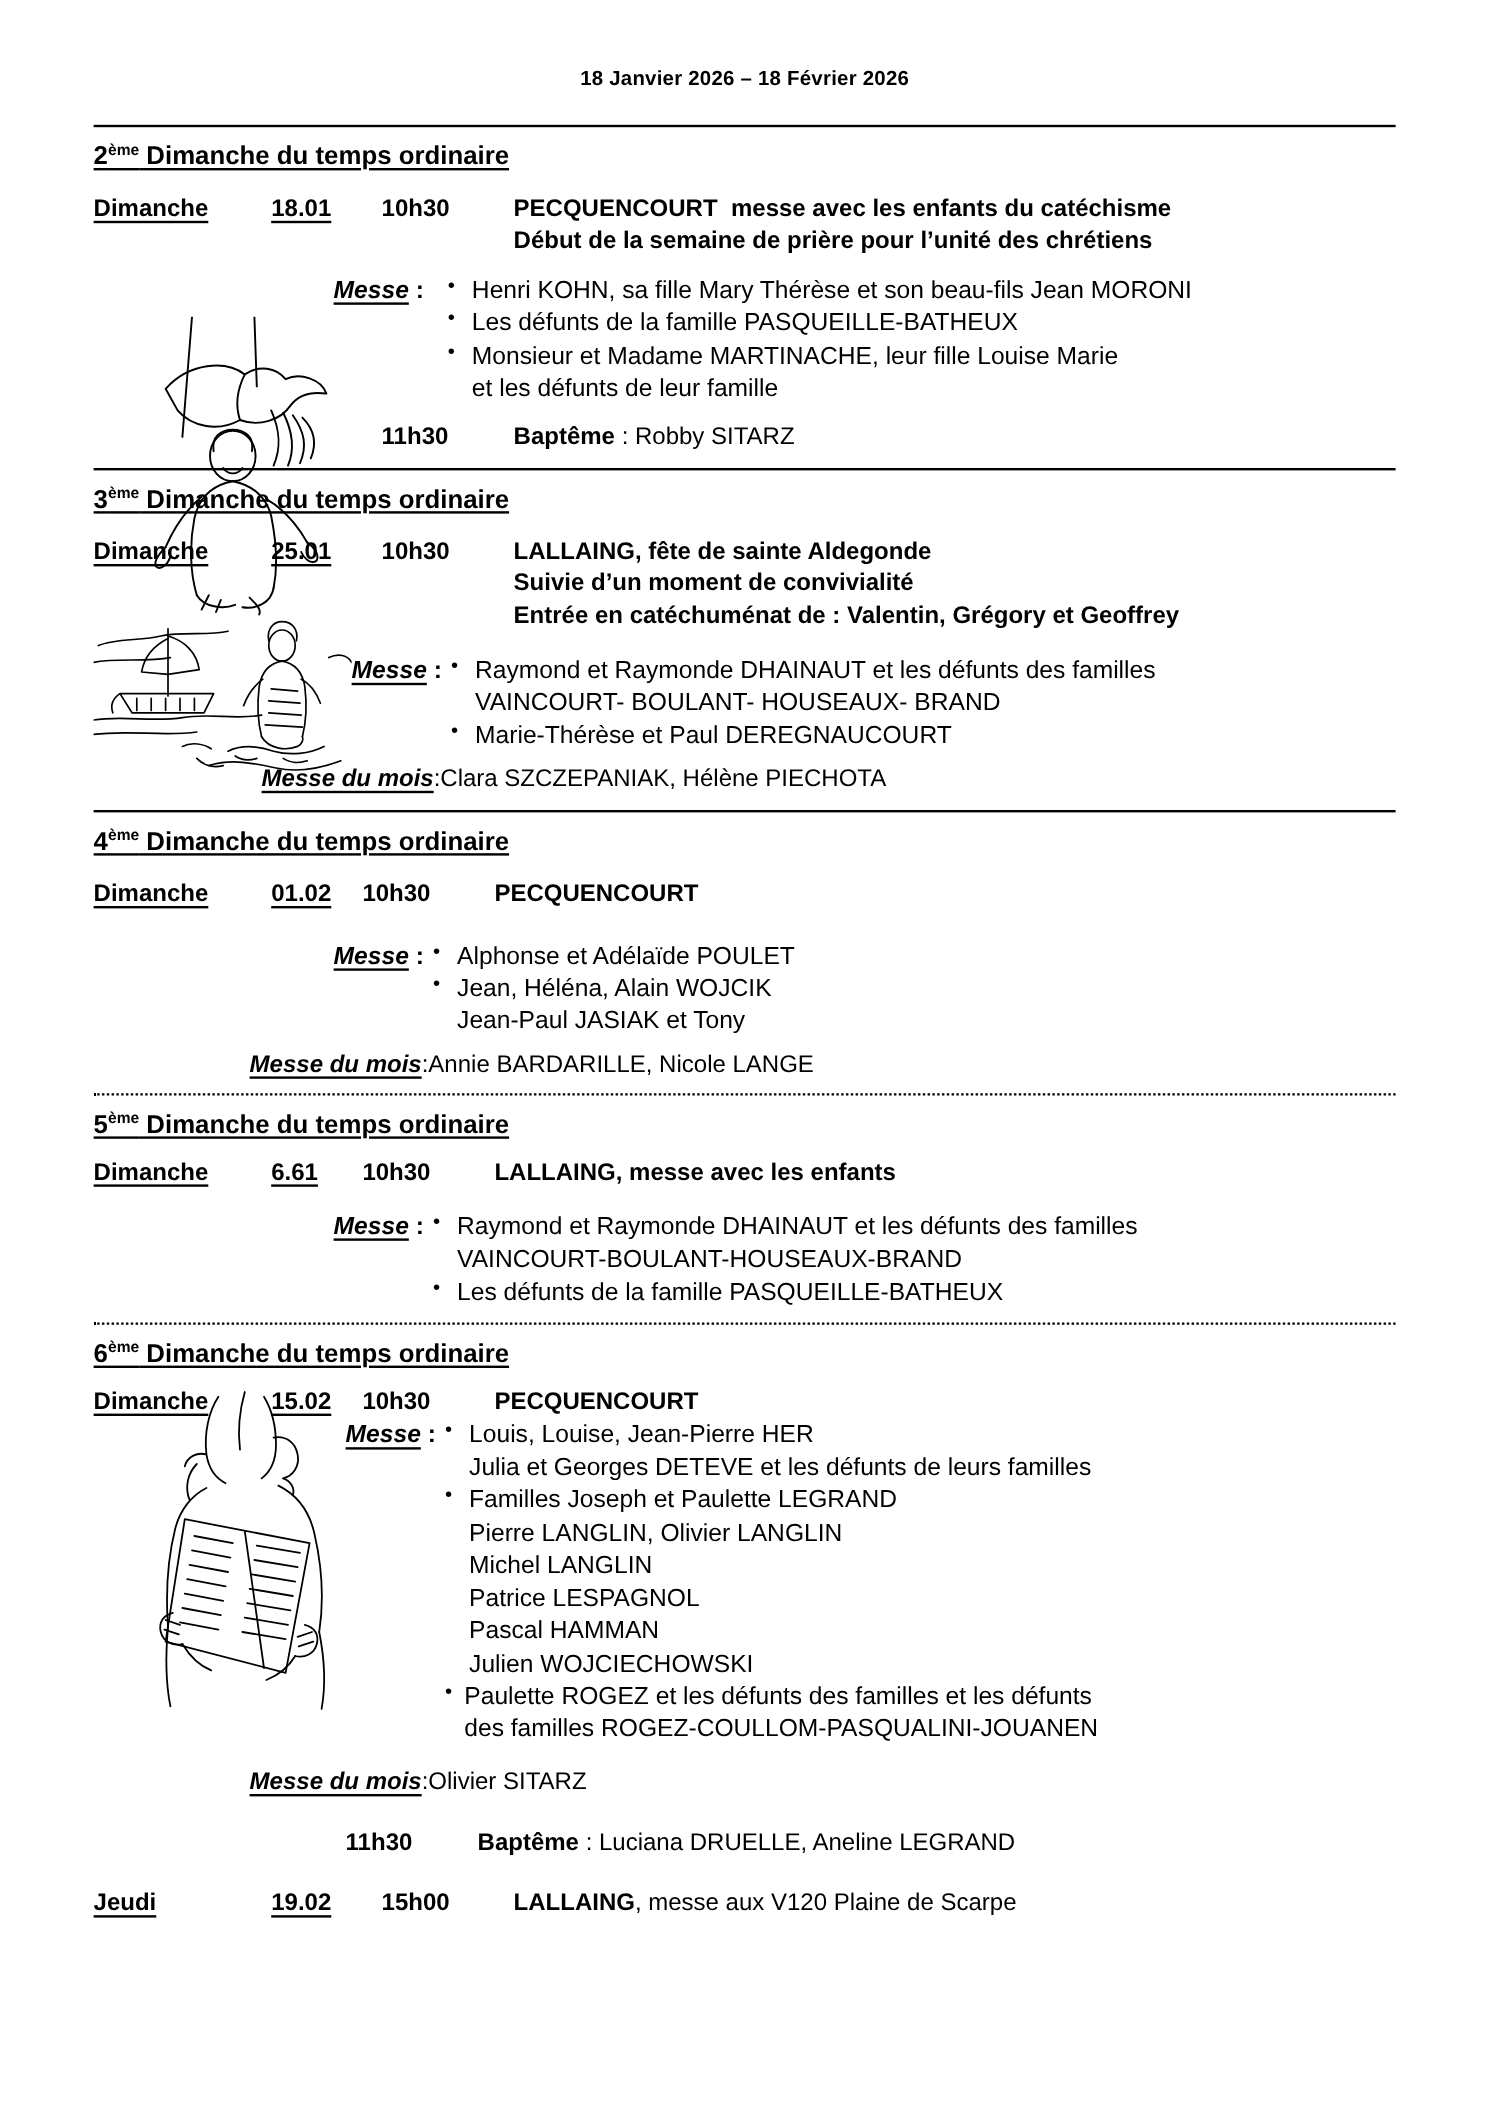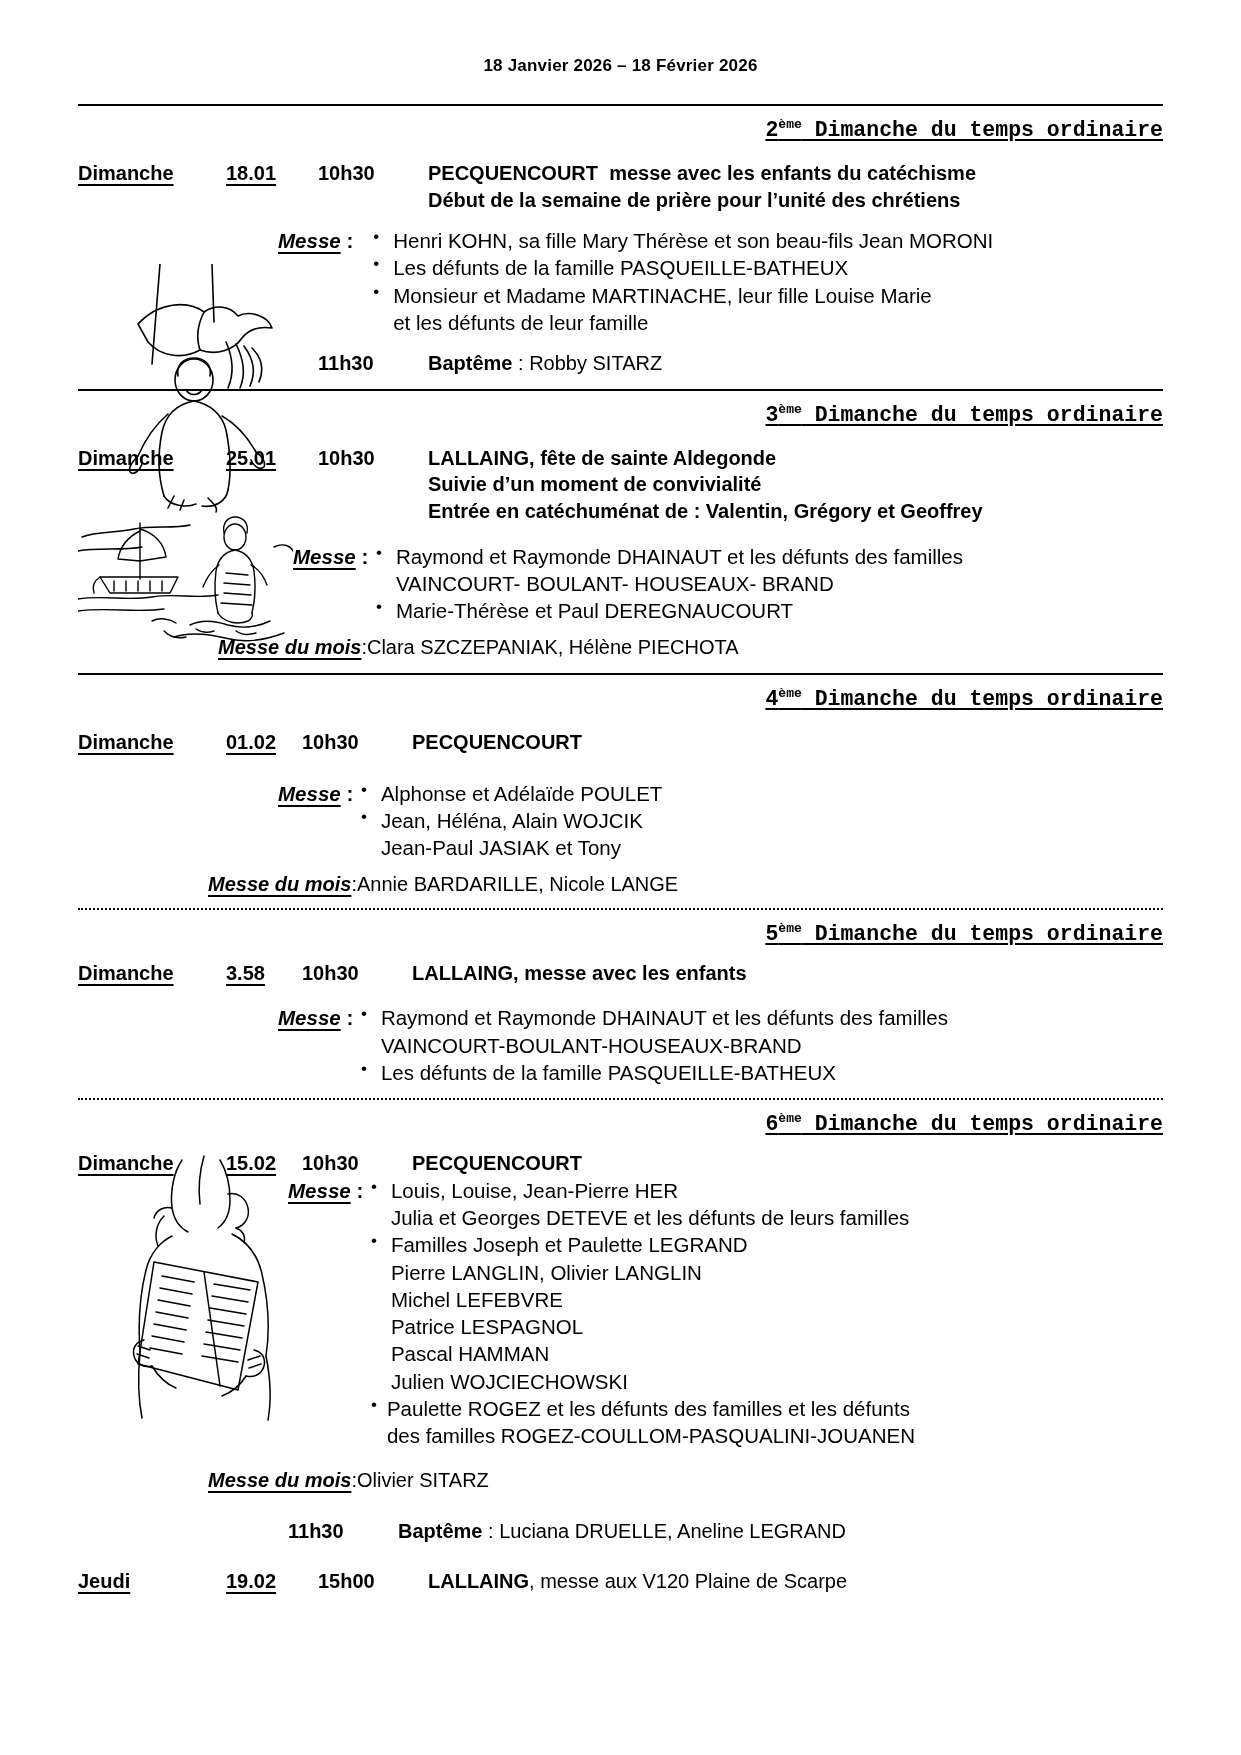"2ème Dimanche du temps ordinaire" .section-heading { font-family: Liberation Mono, monospace -> none; text-align: right -> left }
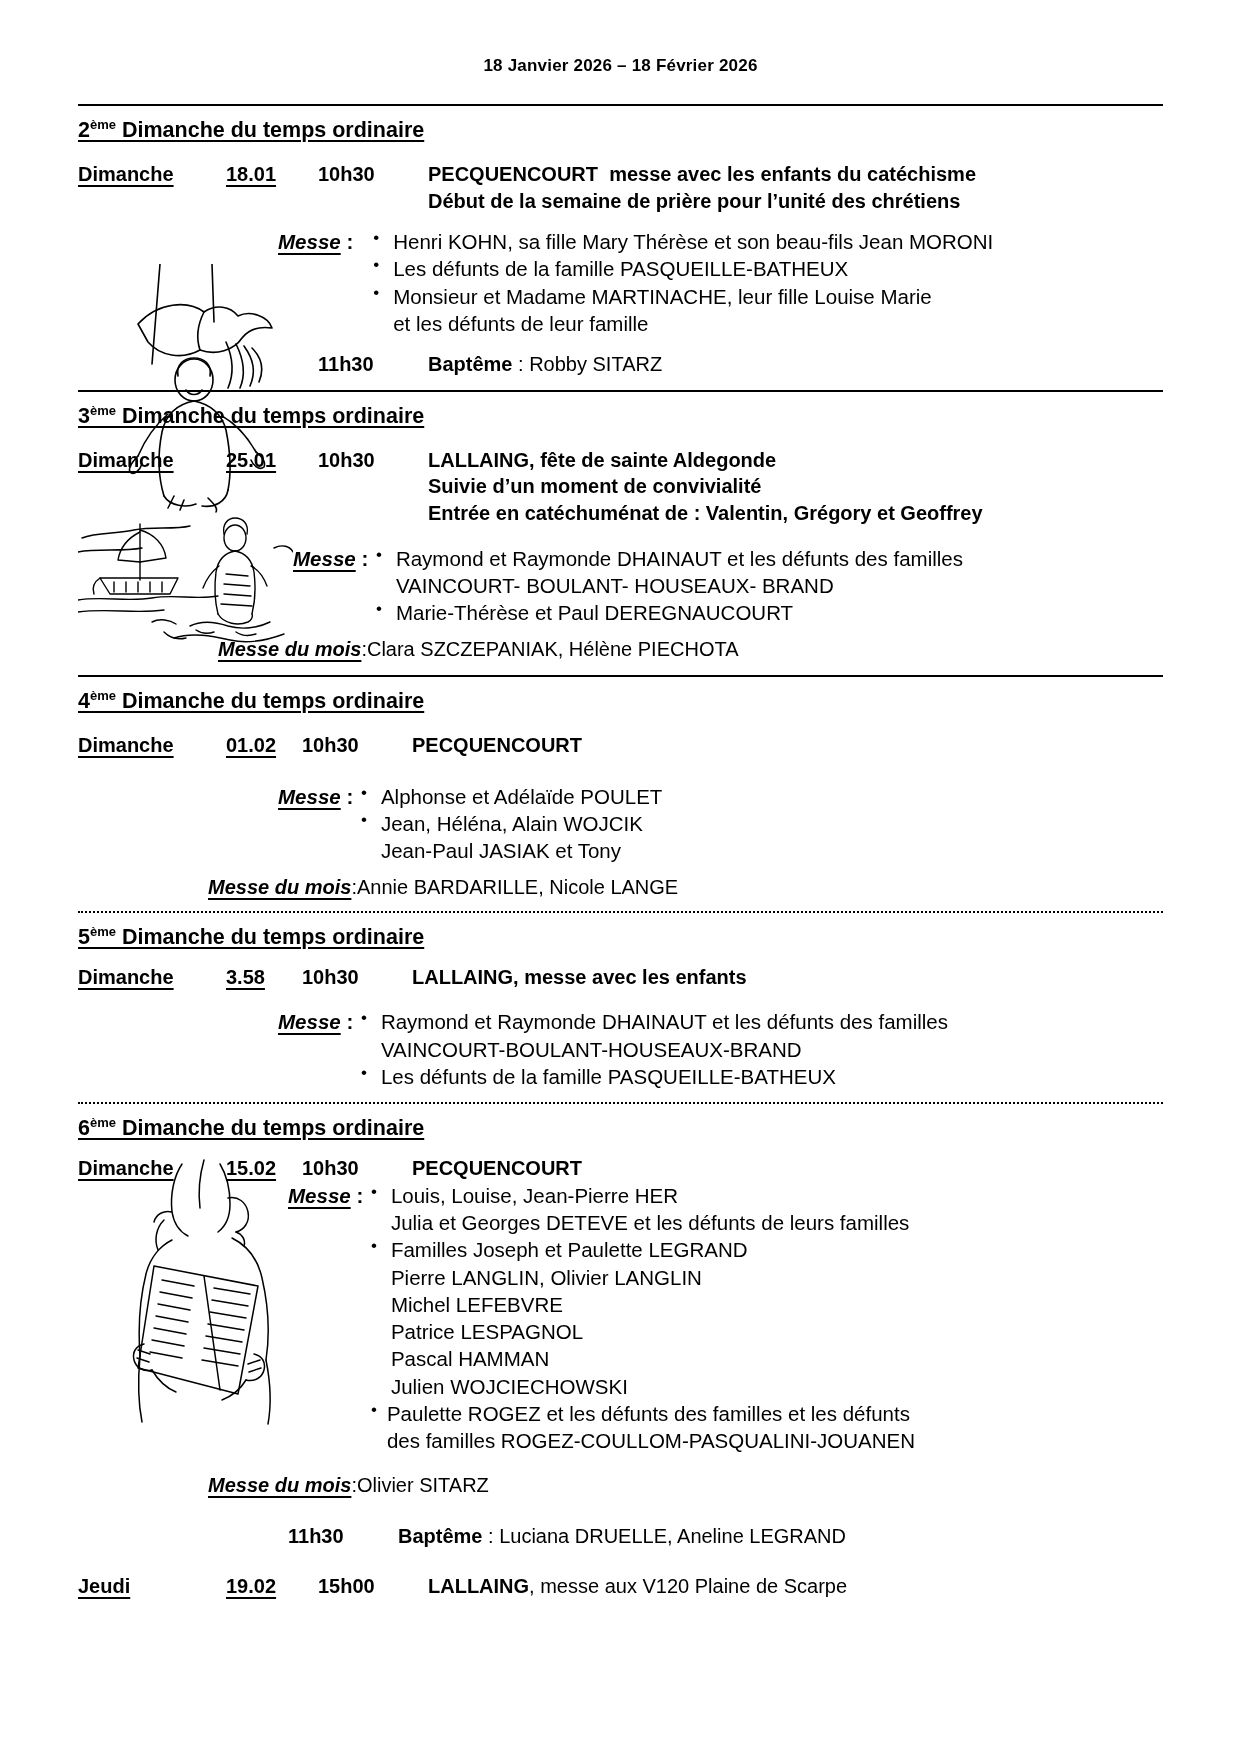"3.58" div.col-date { text: 3.58 -> 6.61 }
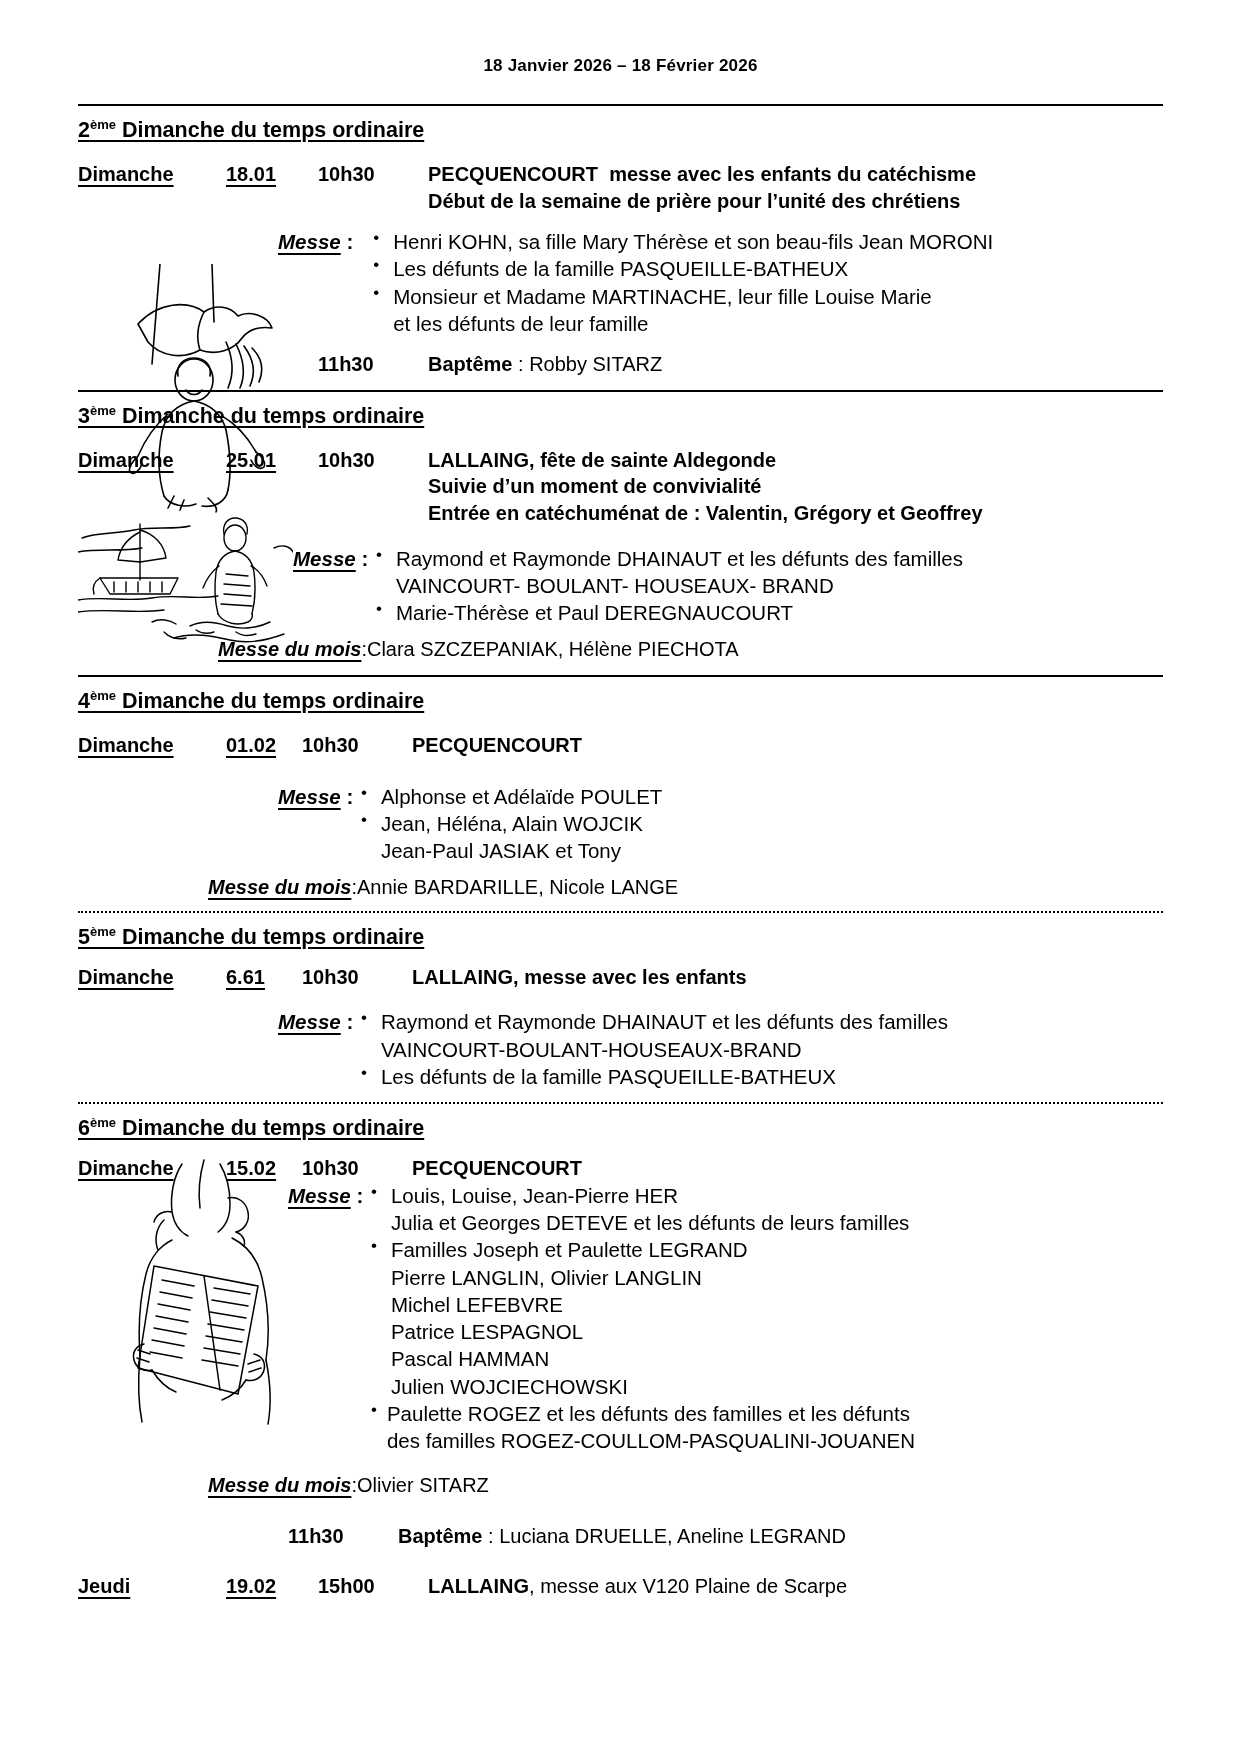"Michel LEFEBVRE" span.sub { text: LEFEBVRE -> LANGLIN }
